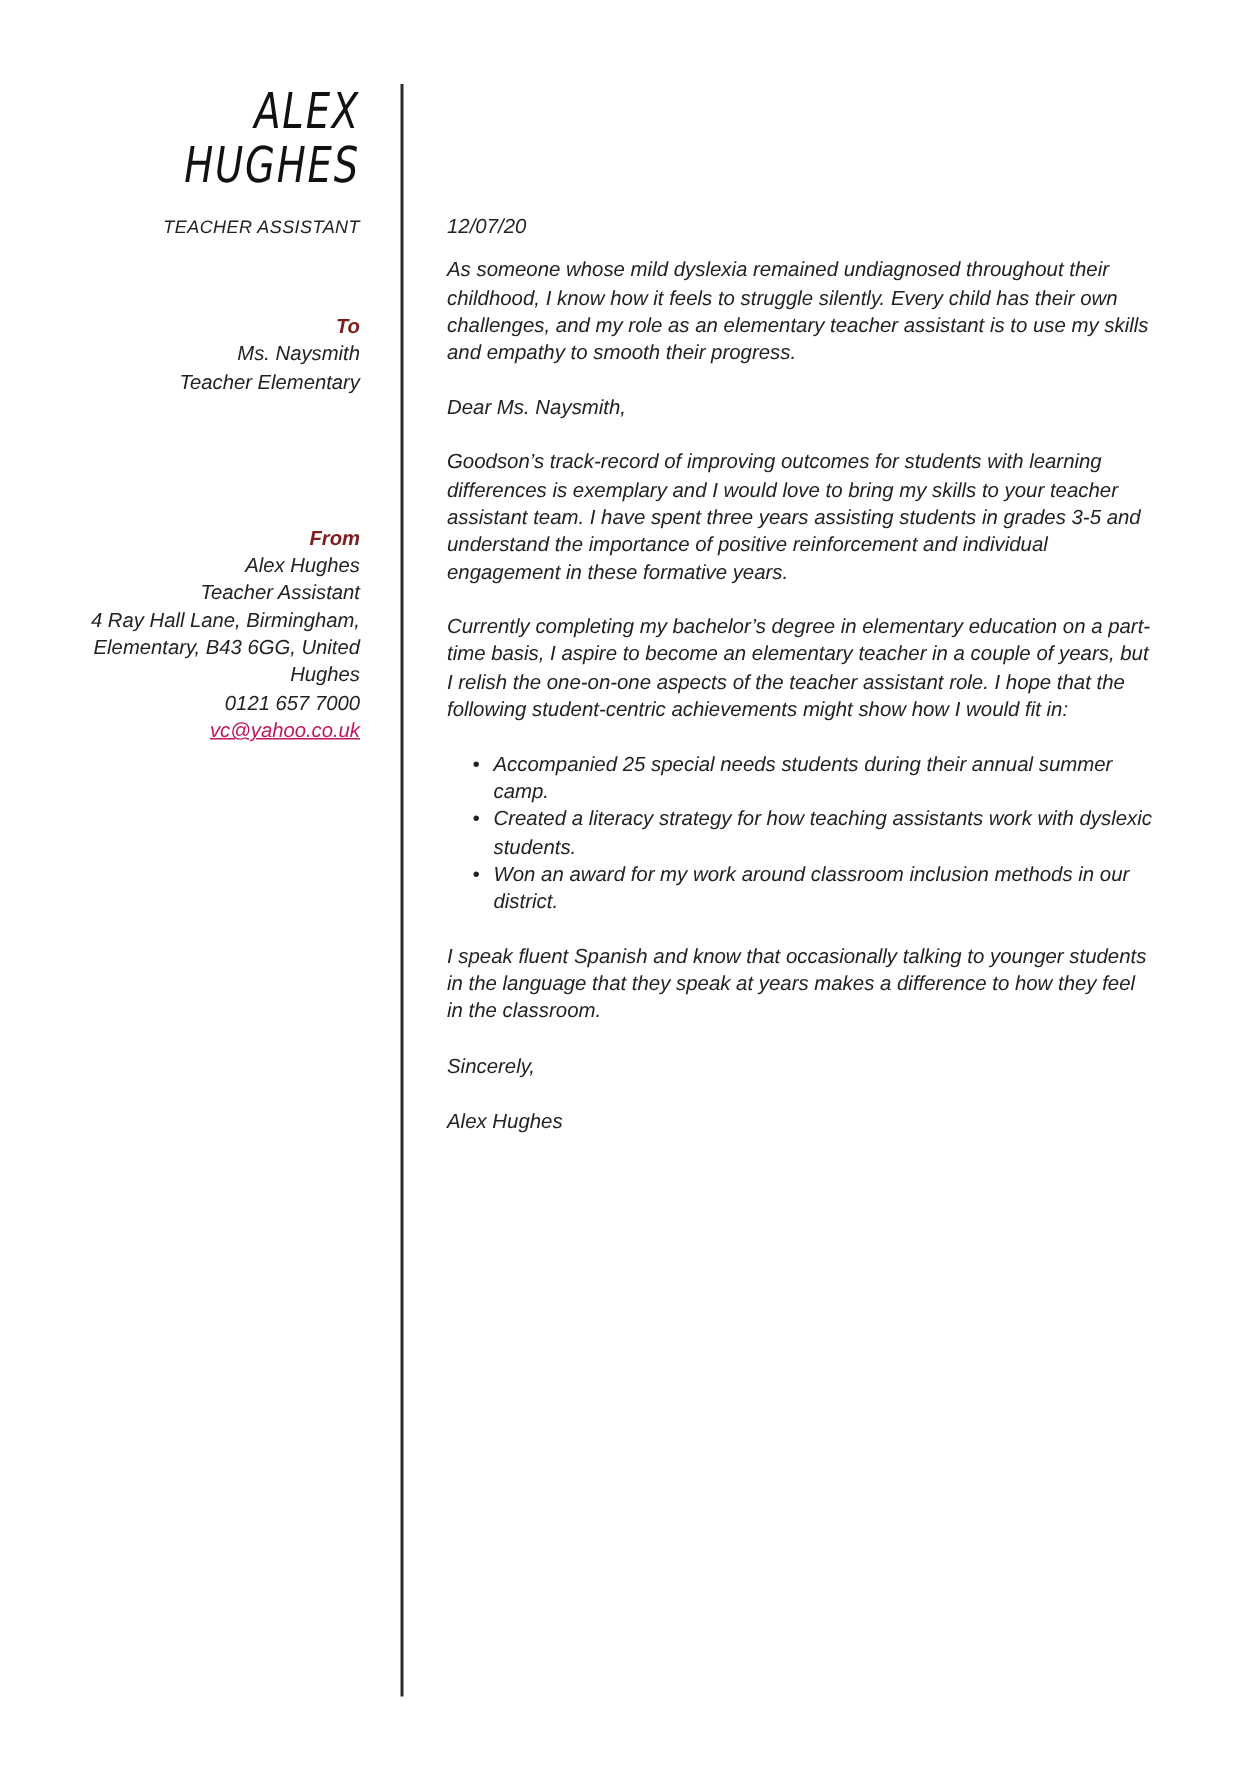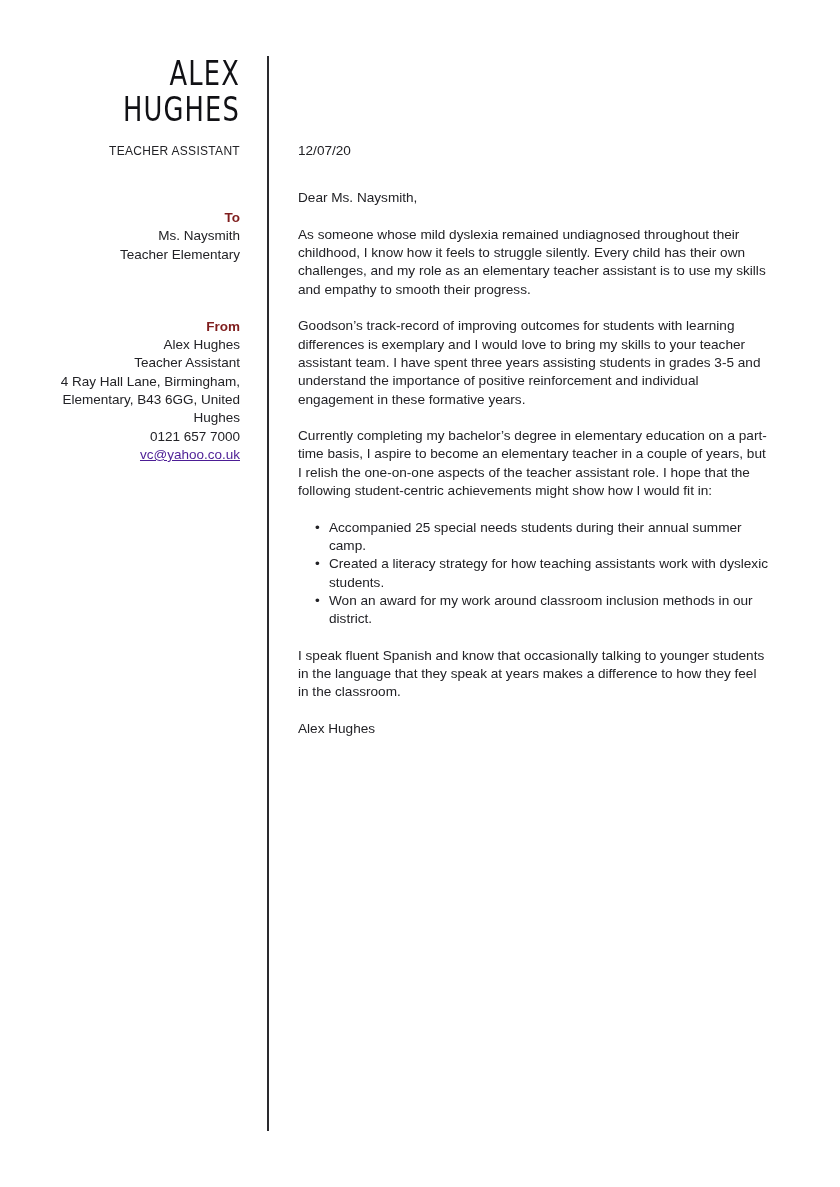"ALEX" .page { font-style: none -> italic }
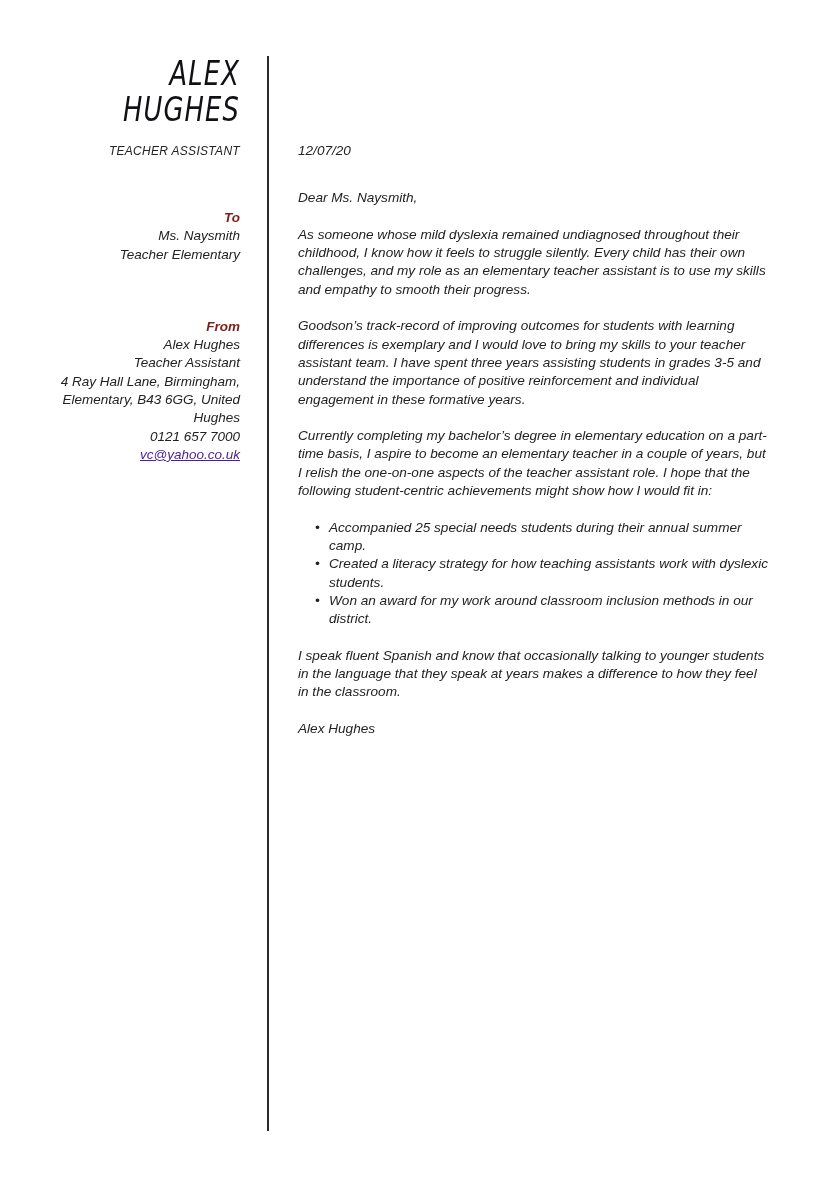"12/07/20" .letter .date { margin-bottom: 29px -> 11px }
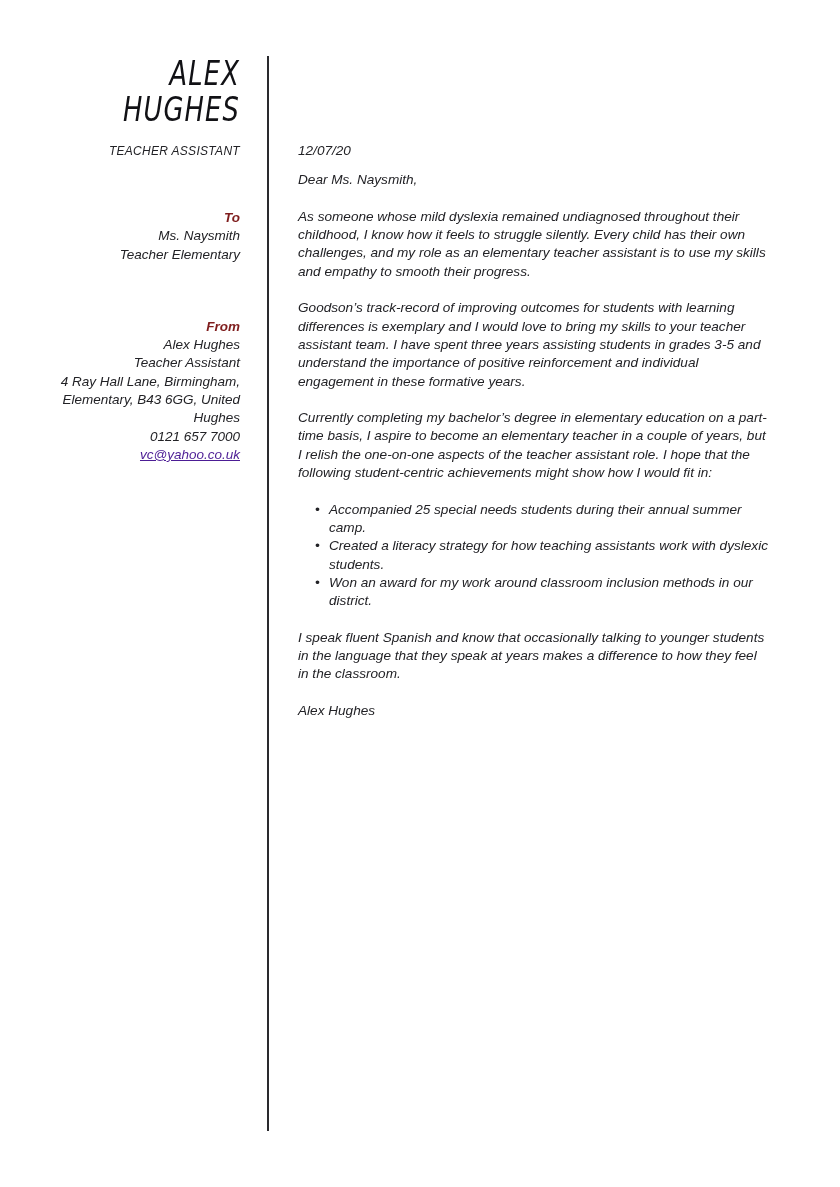"Dear Ms. Naysmith," p { order: before "As someone whose mild dyslexia" -> after "As someone whose mild dyslexia" }
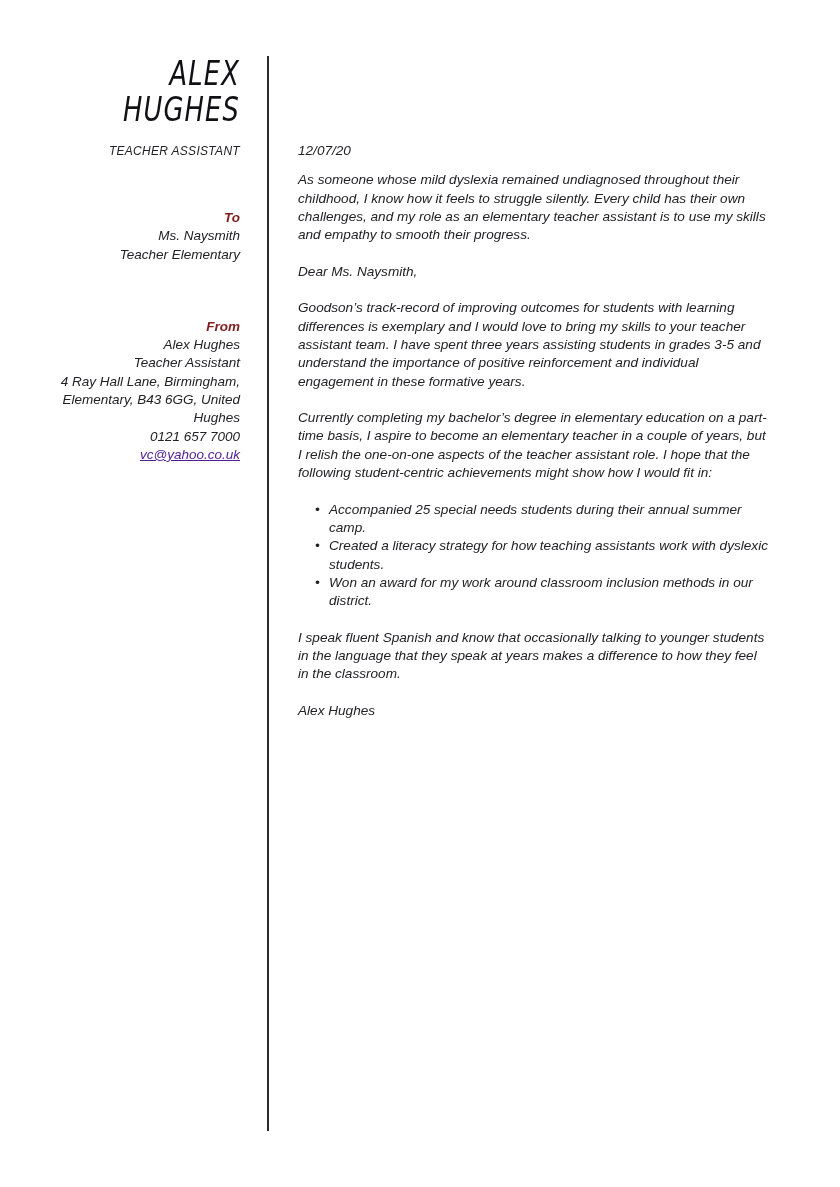"From" .block-from { margin-top: 54px -> 86px }
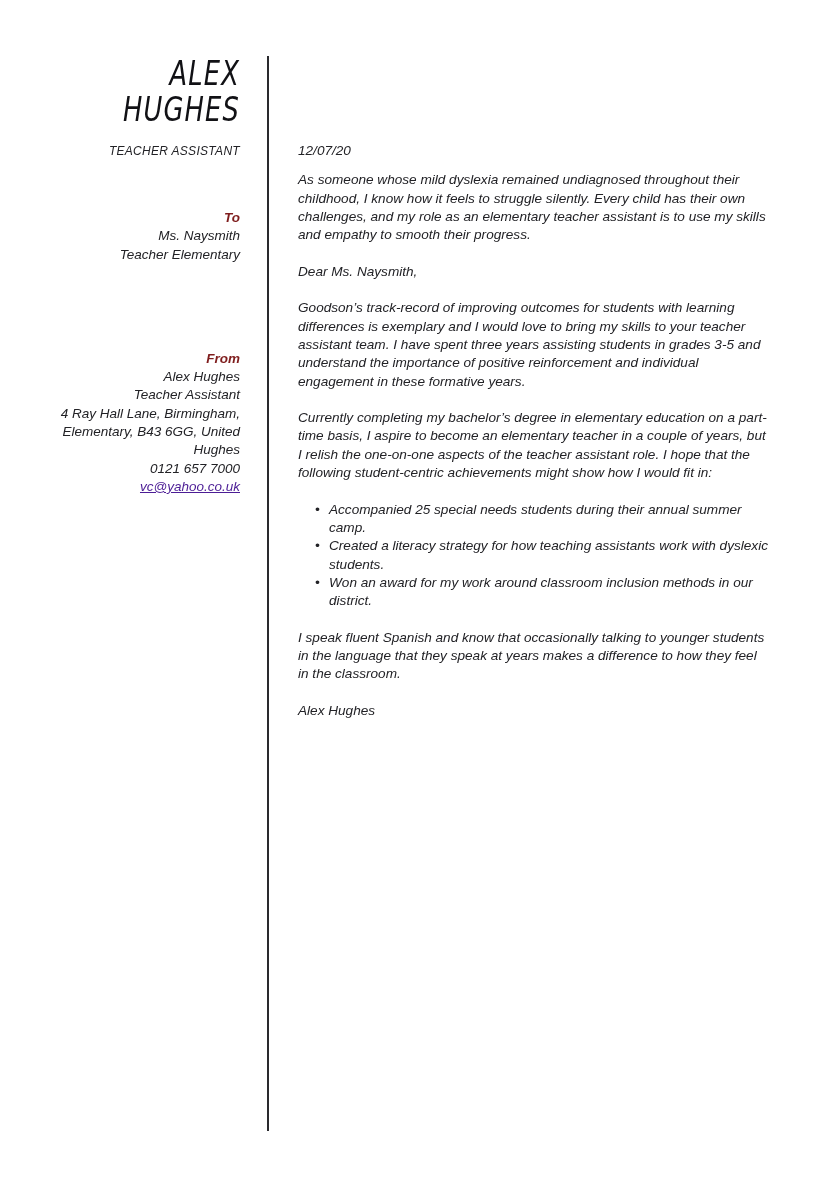"vc@yahoo.co.uk" .block a { color: #4c1d95 -> #be185d }
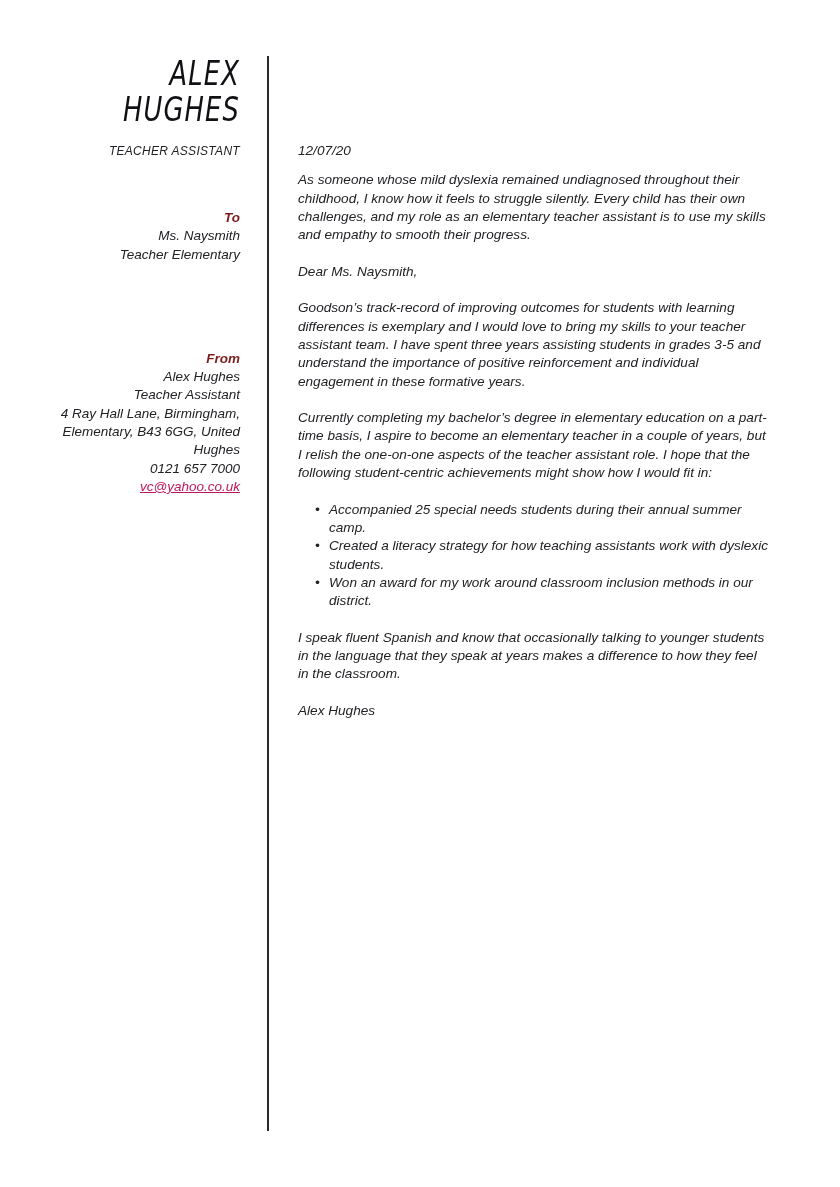"Sincerely," p { html: none -> <p>Sincerely,</p> }
